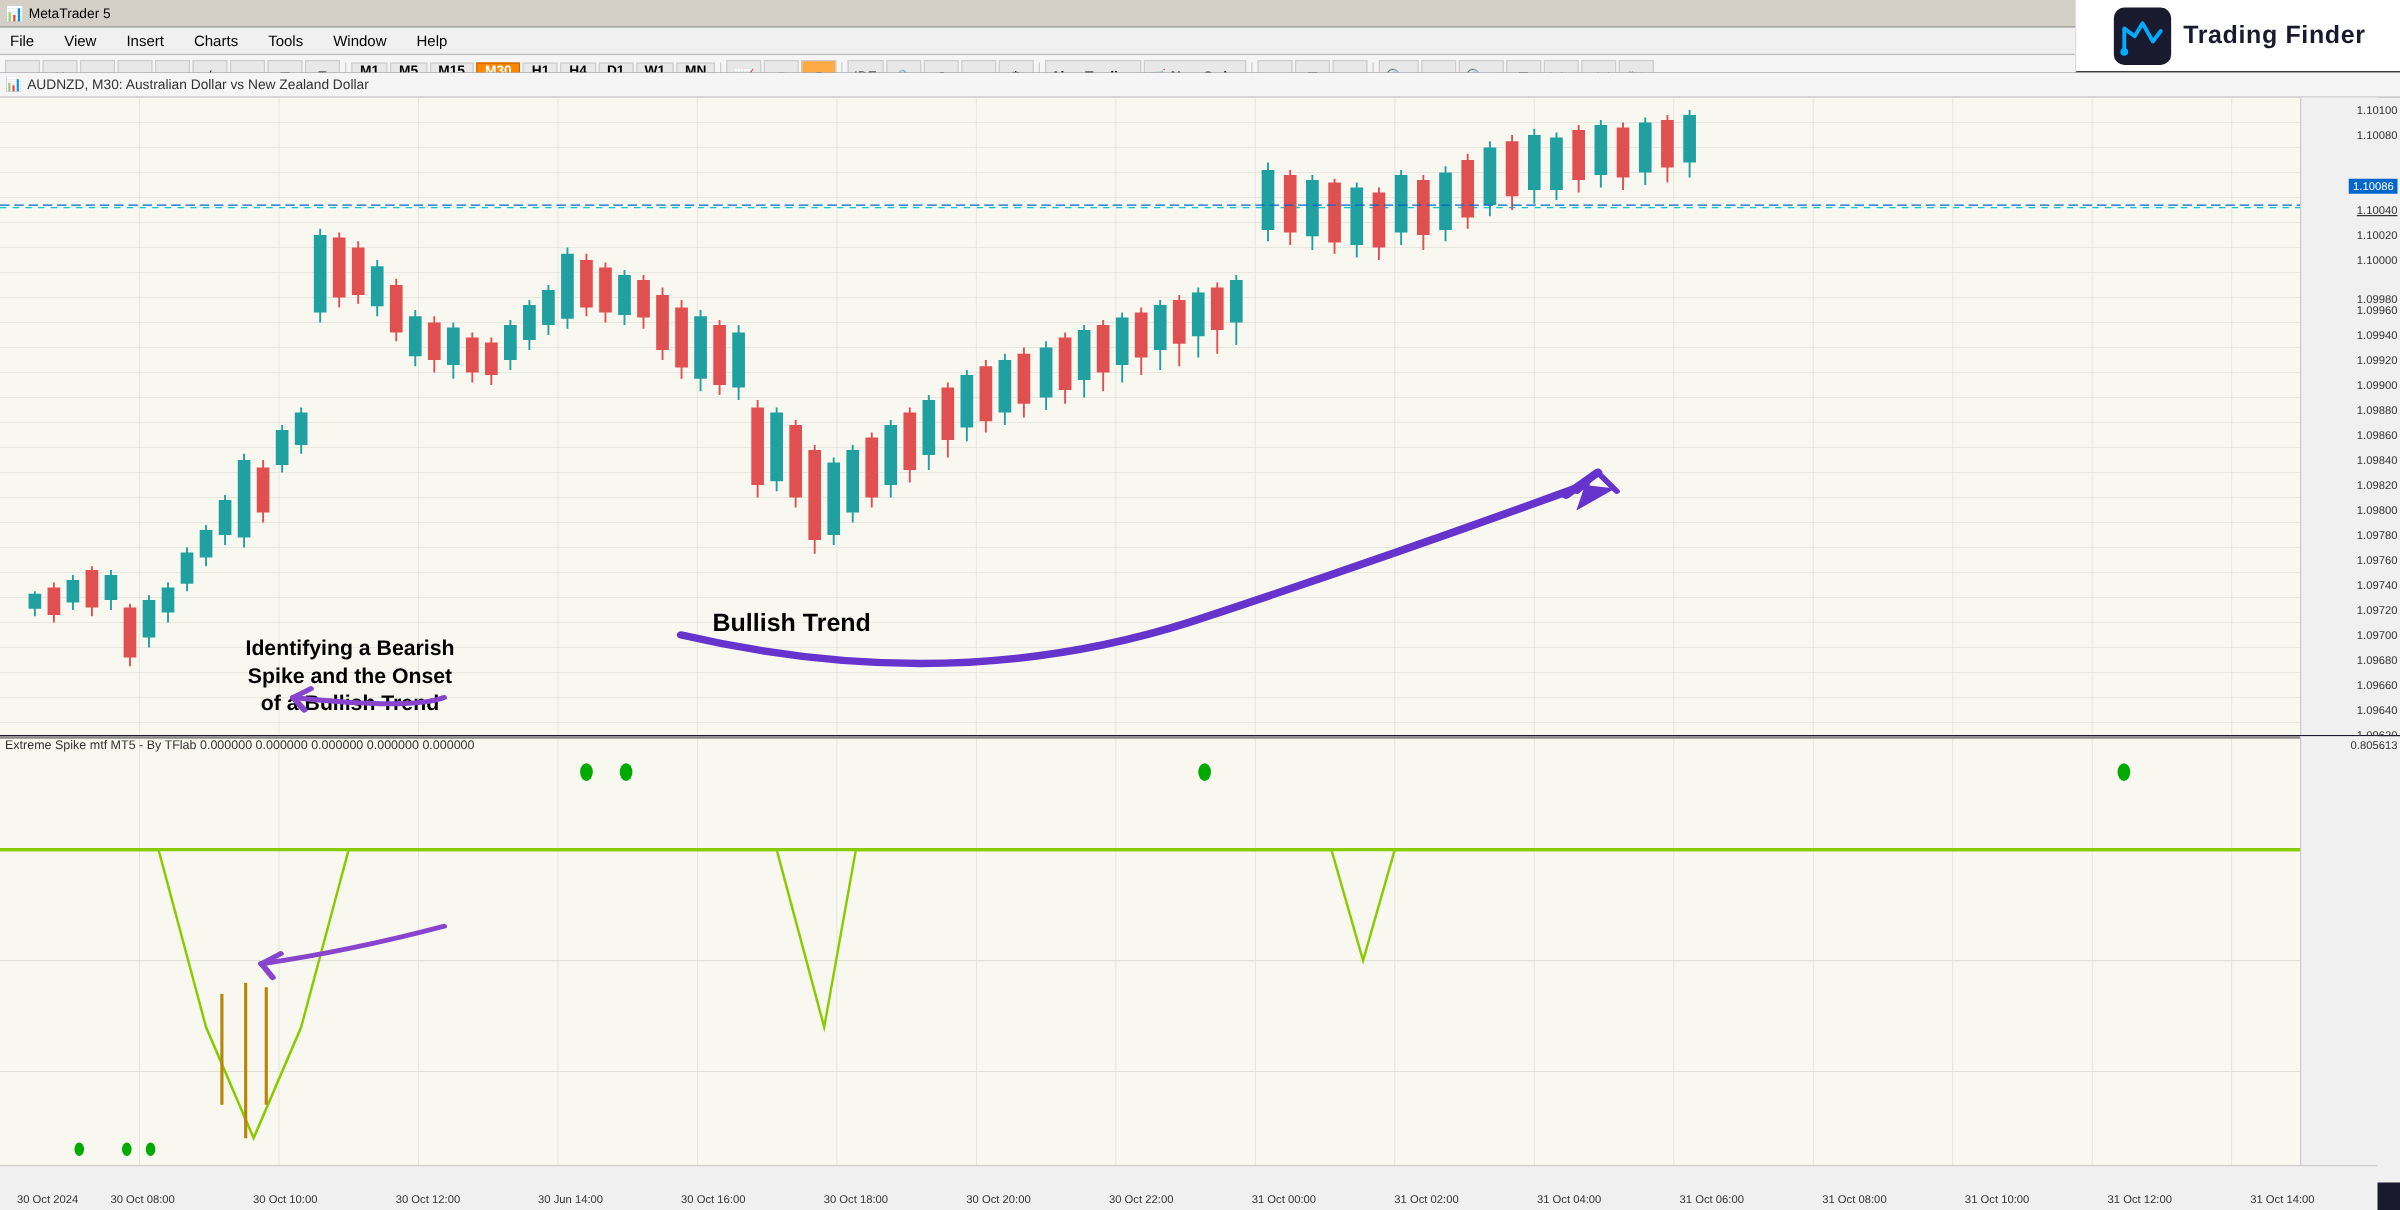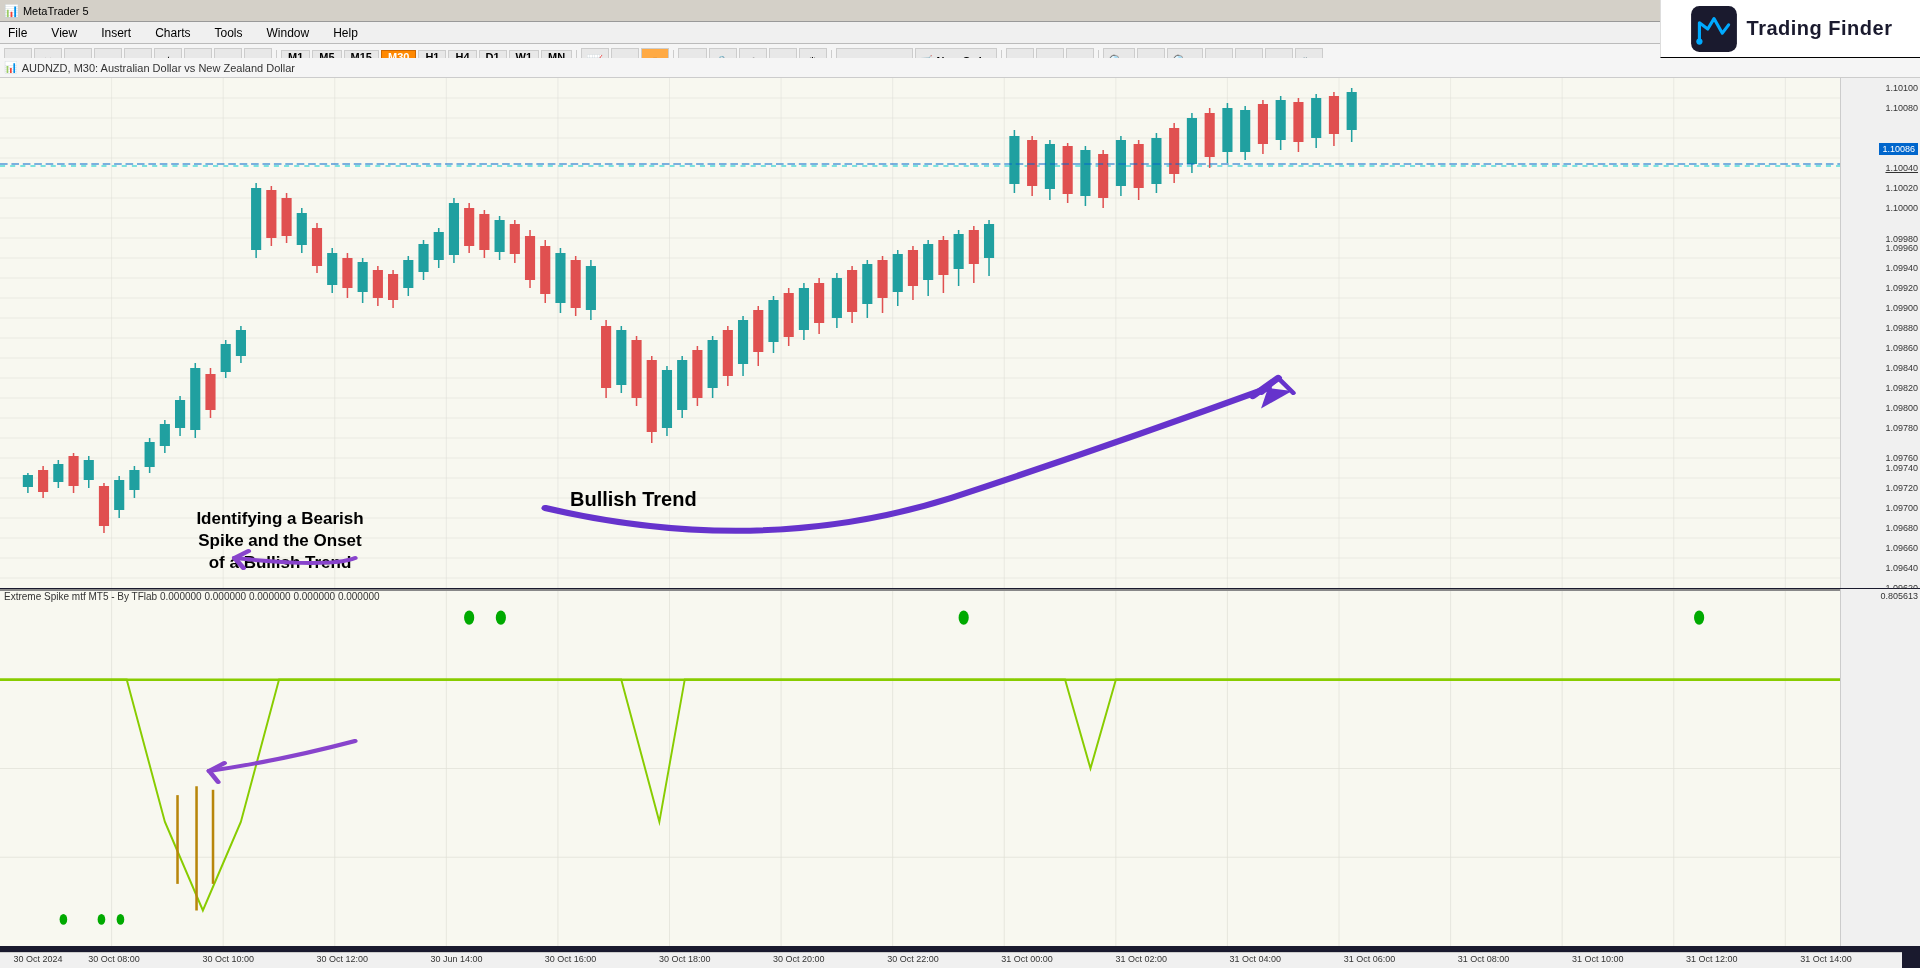"1.09760" div { margin-top: 10px -> none }
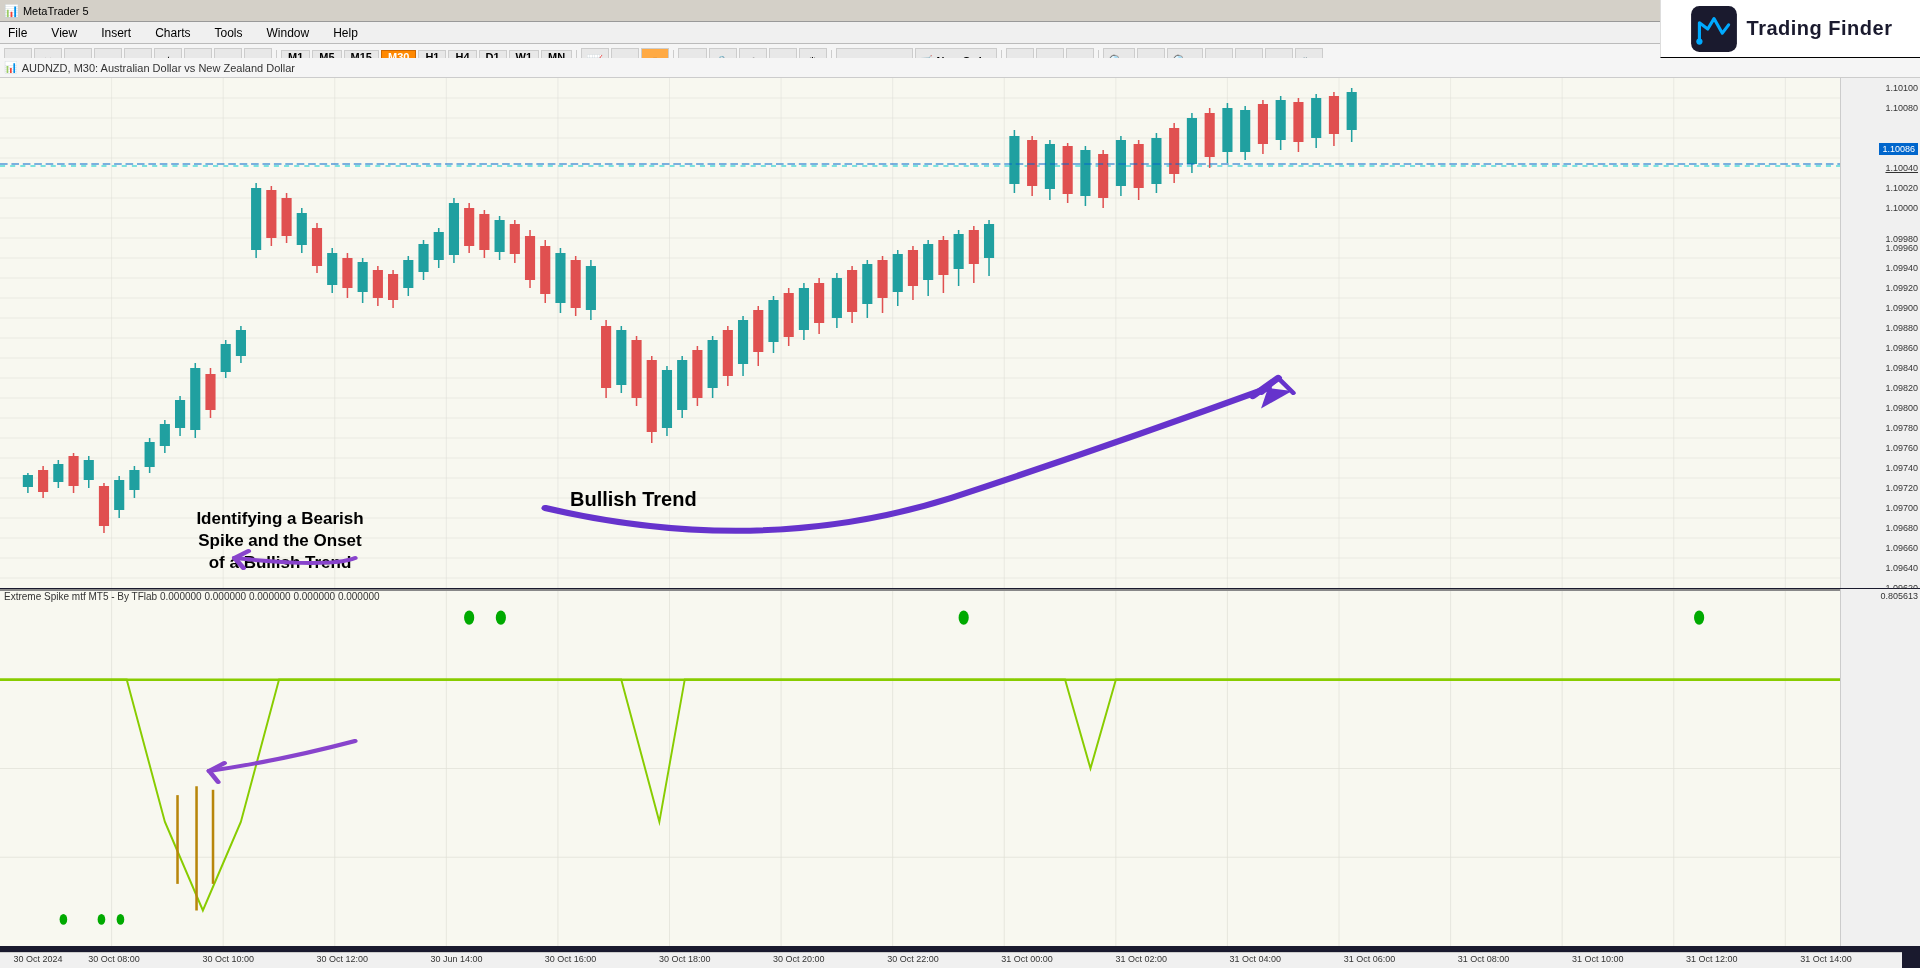"30 Oct 2024" #time-axis { height: 16px -> 36px }
